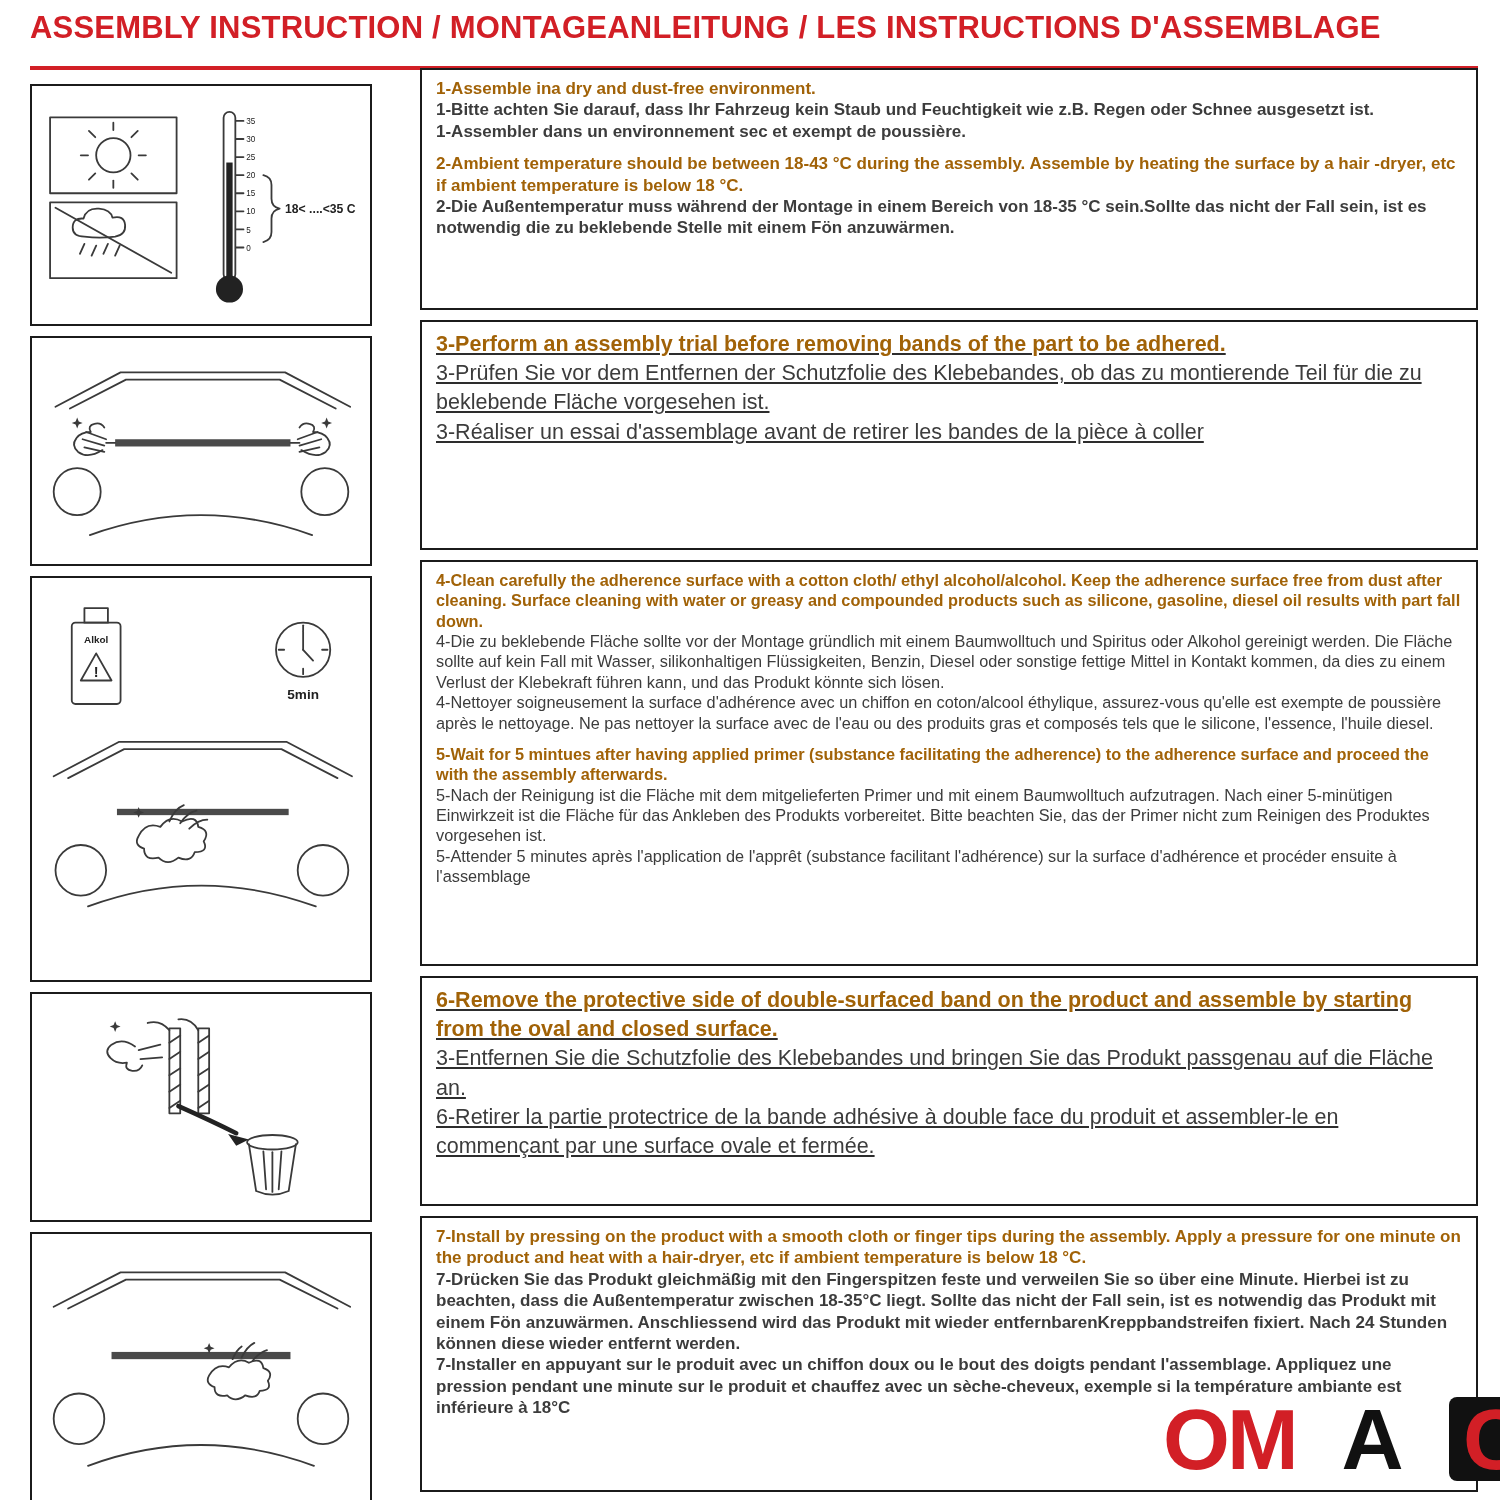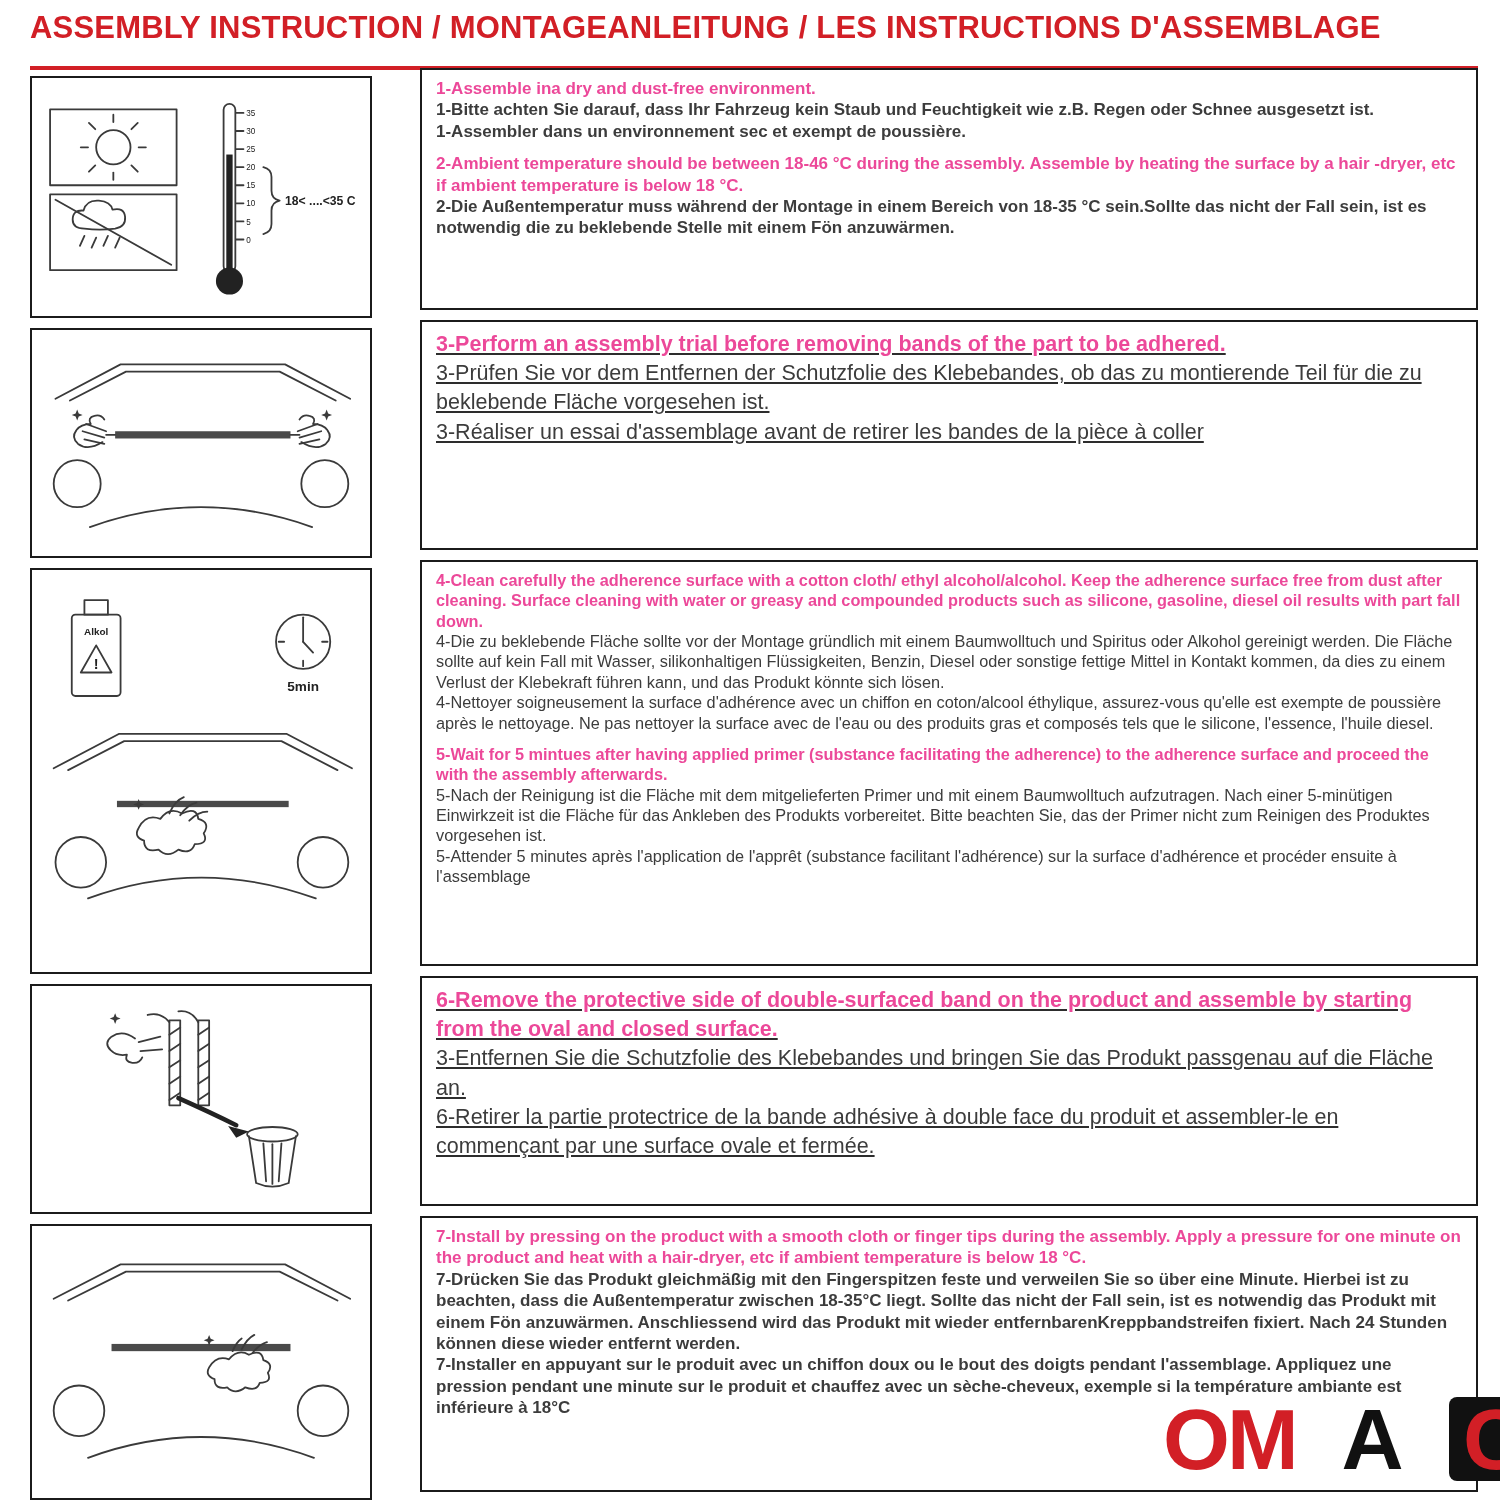"1-Assemble ina dry and dust-free" .para.bold { color: #ec4899 -> #a16207 }
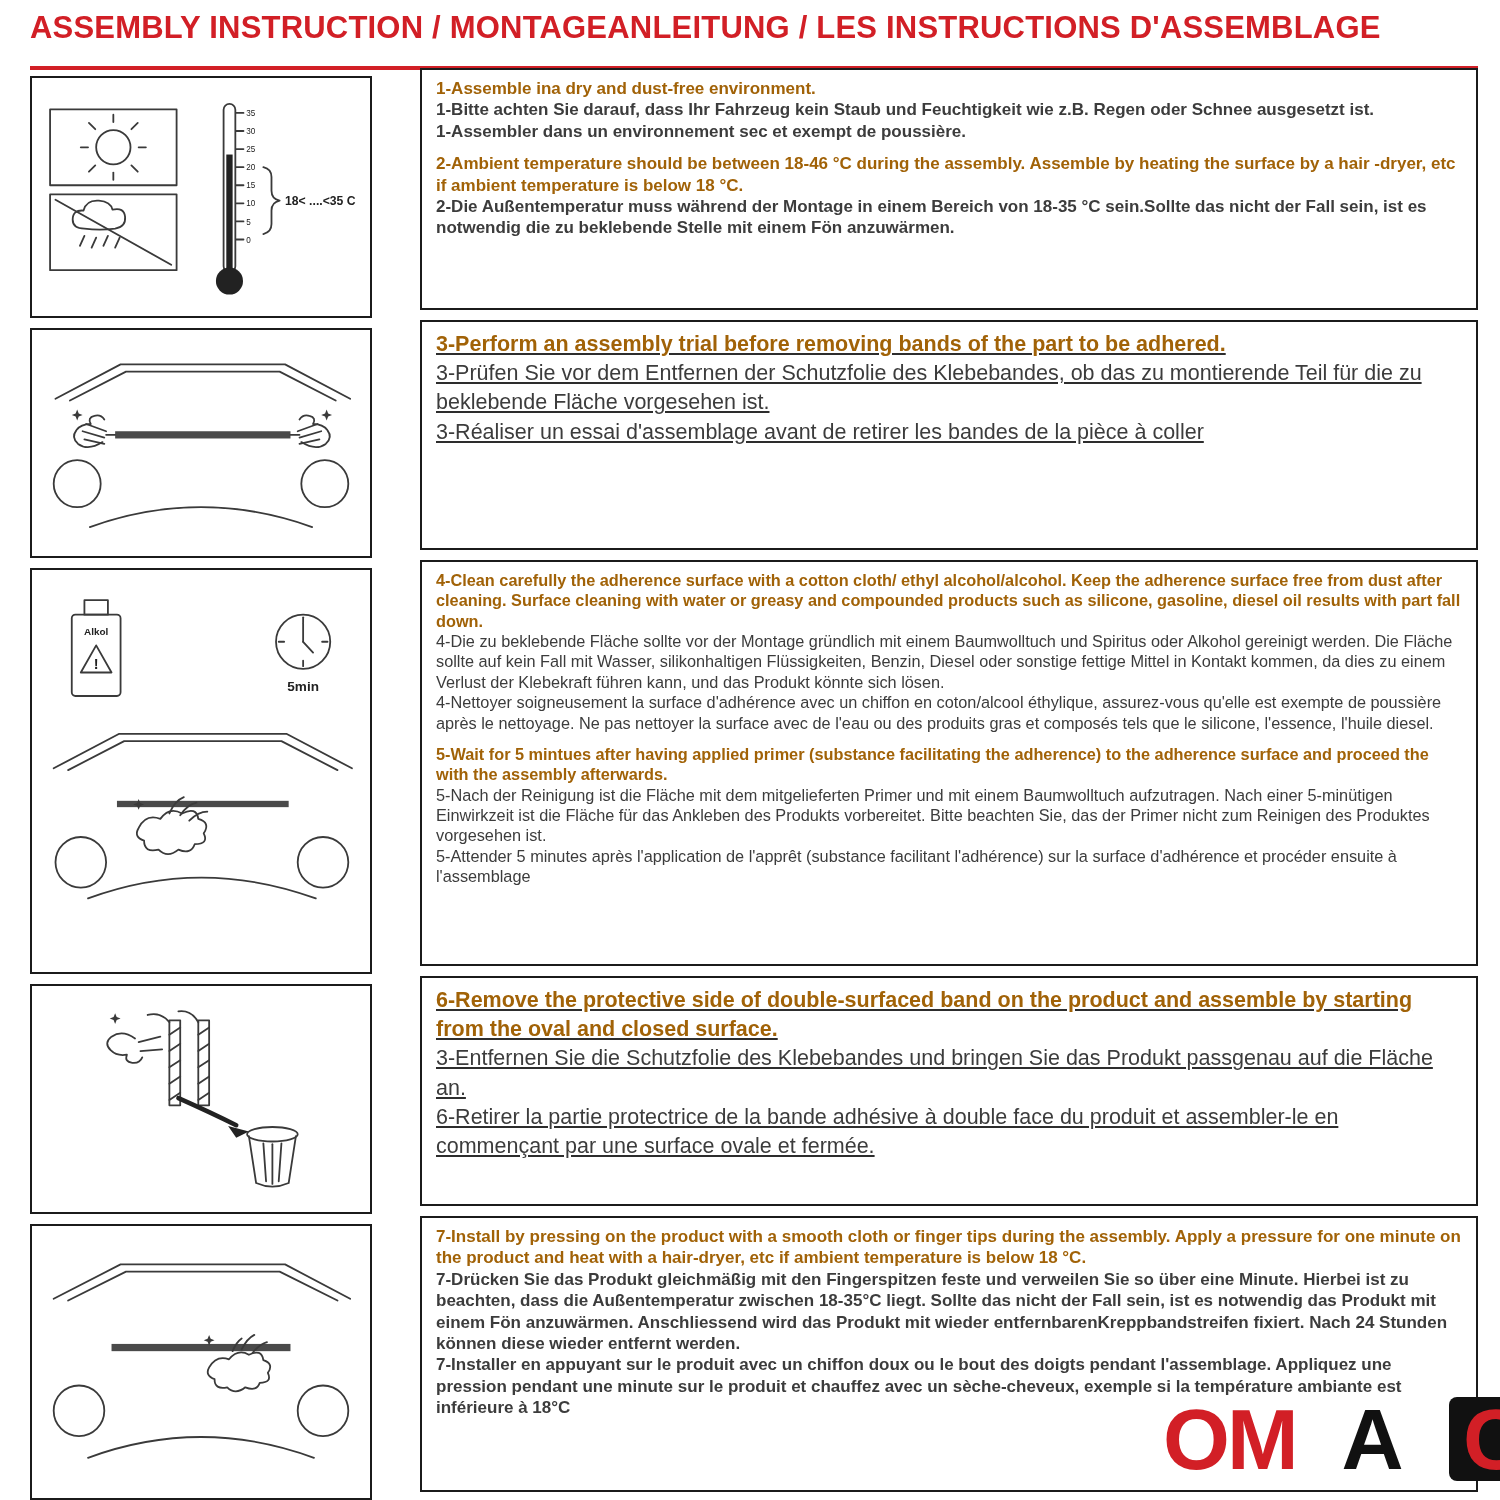"35" .ill-box { top: 8px -> 16px }
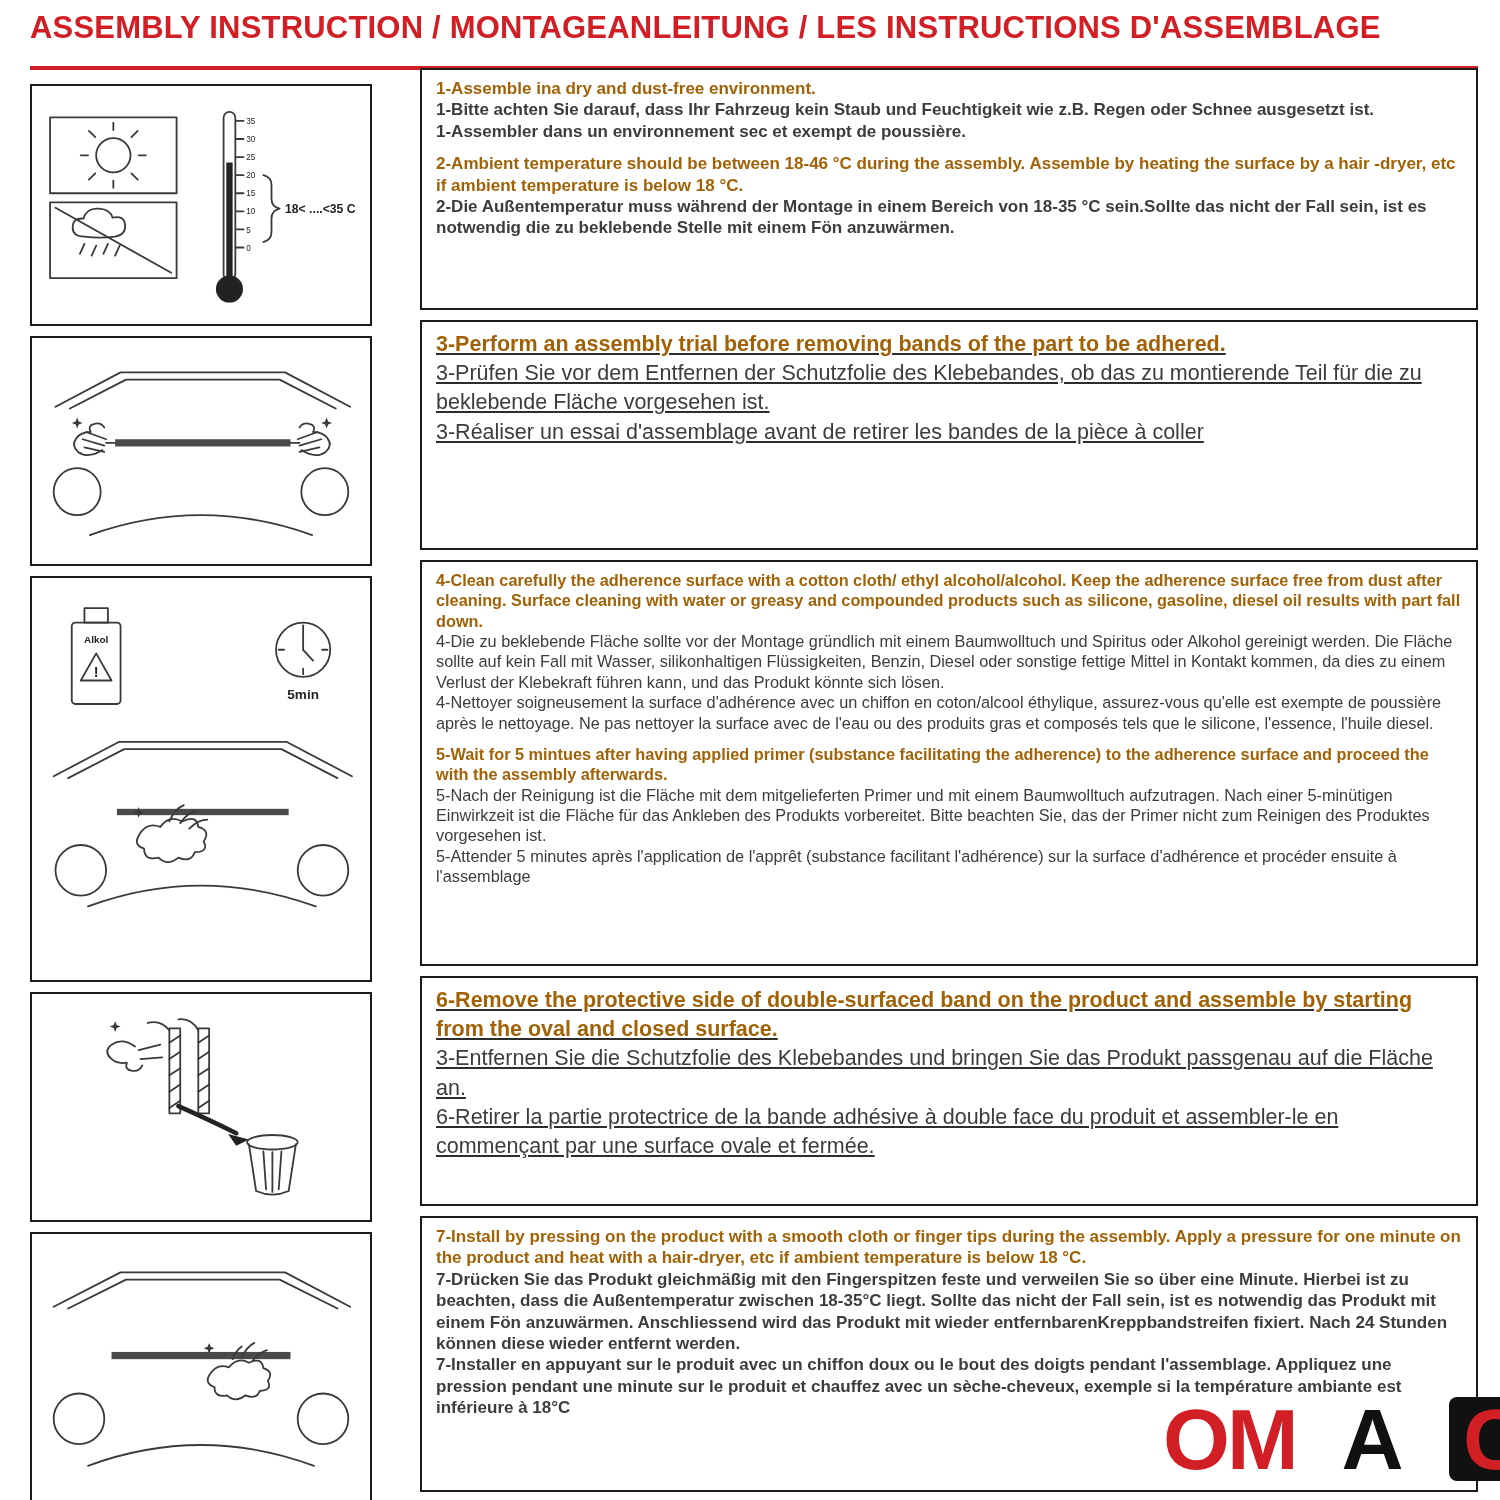"2-Ambient temperature should be between" p.para { text: 18-46 -> 18-43 }
